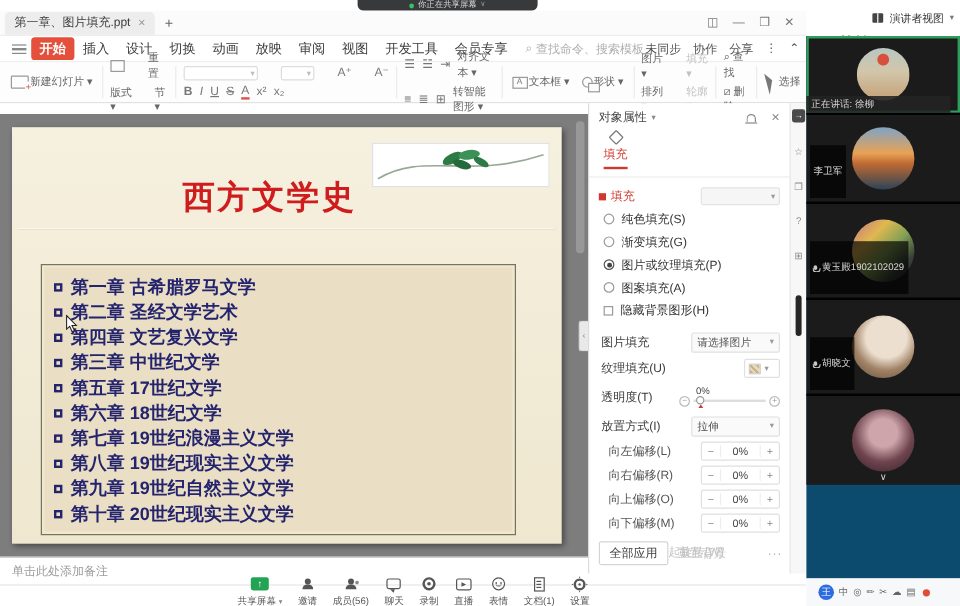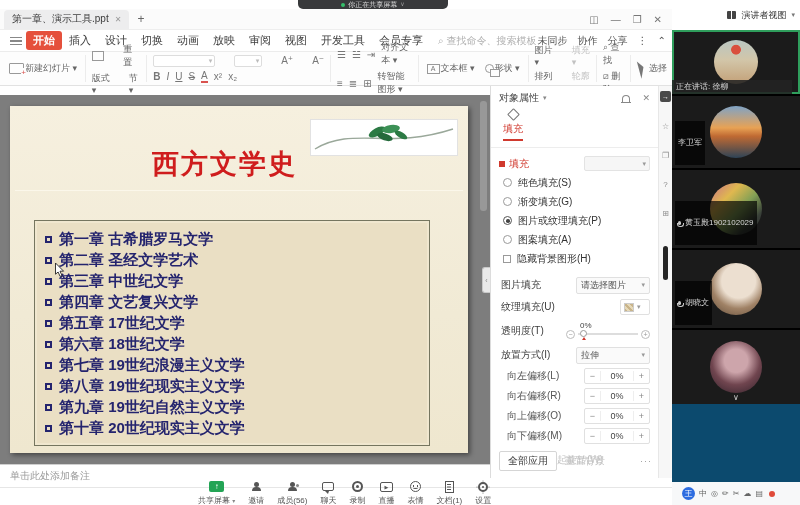"第一章、演示工具.ppt" span { text: 演示工具.ppt -> 图片填充.ppt }
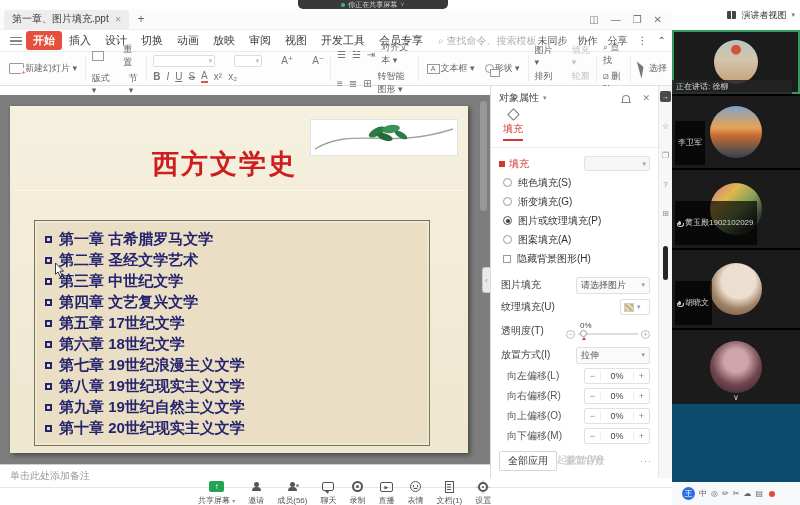"第三章 中世纪文学" div.ch-row { order: before "第四章 文艺复兴文学" -> after "第四章 文艺复兴文学" }
